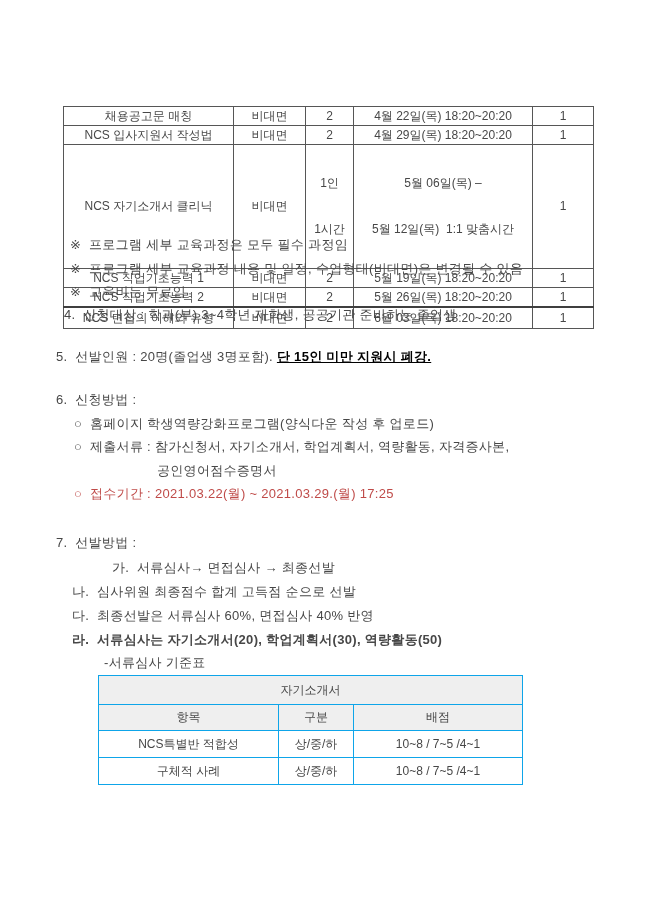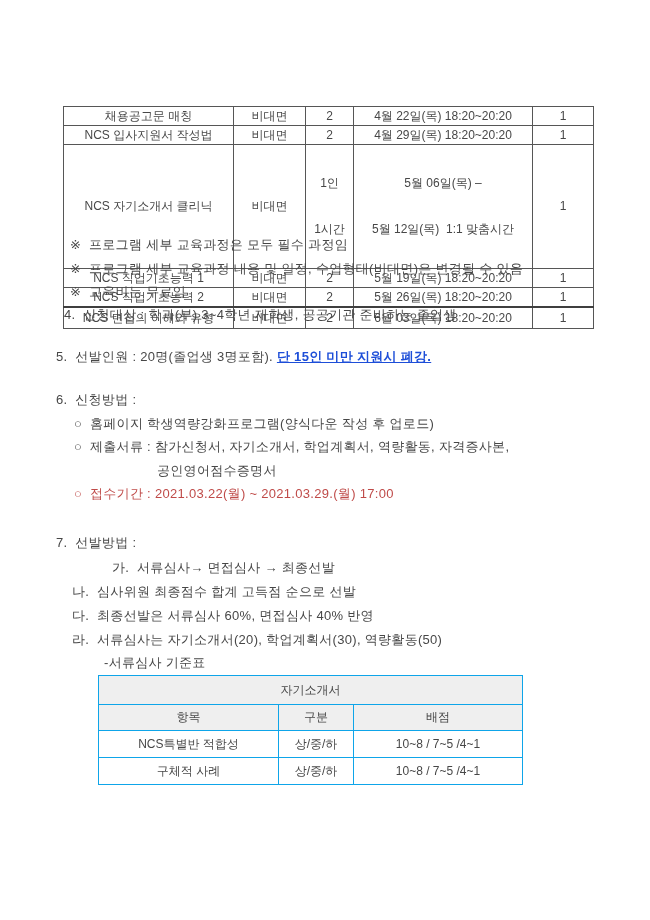"단 15인 미만 지원시 폐강." .emph { color: #1d4ed8 -> #000000 }
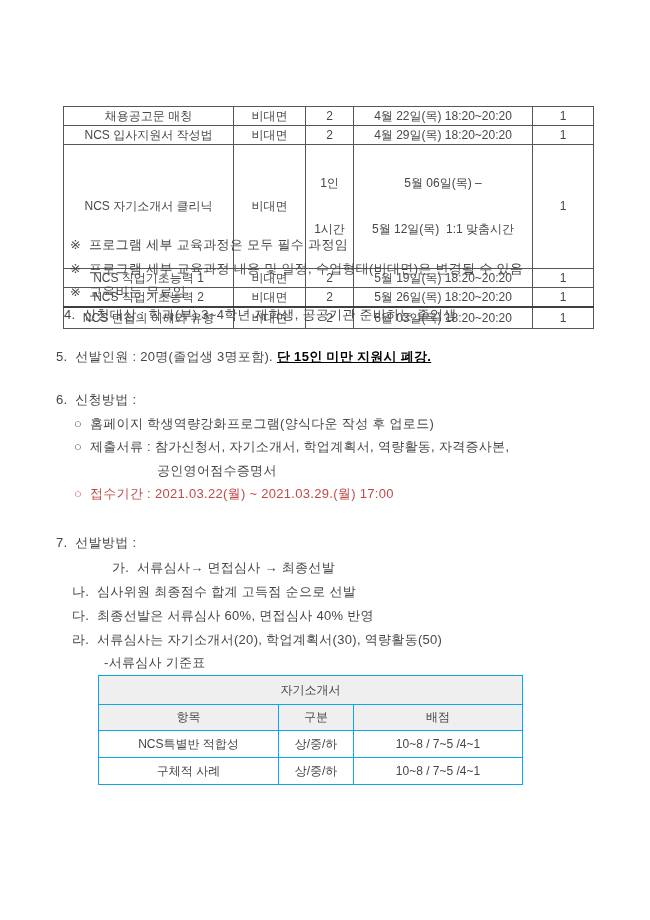"○ 접수기간 : 2021.03.22(월) ~" div.line { text: 17:00 -> 17:25 }
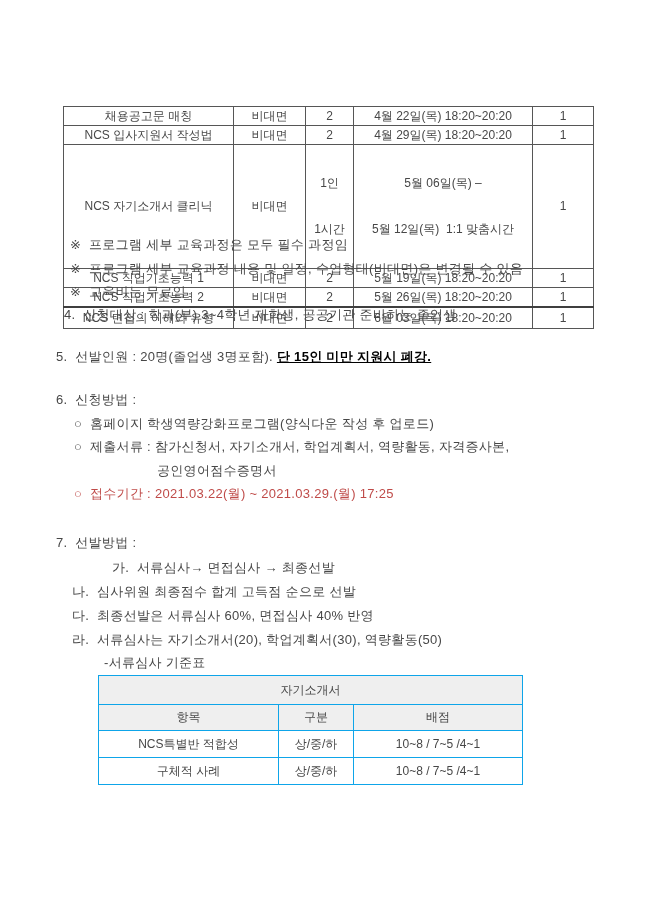"라. 서류심사는 자기소개서(20), 학업계획서(30), 역량활동(50)" div.line { font-weight: none -> bold }
